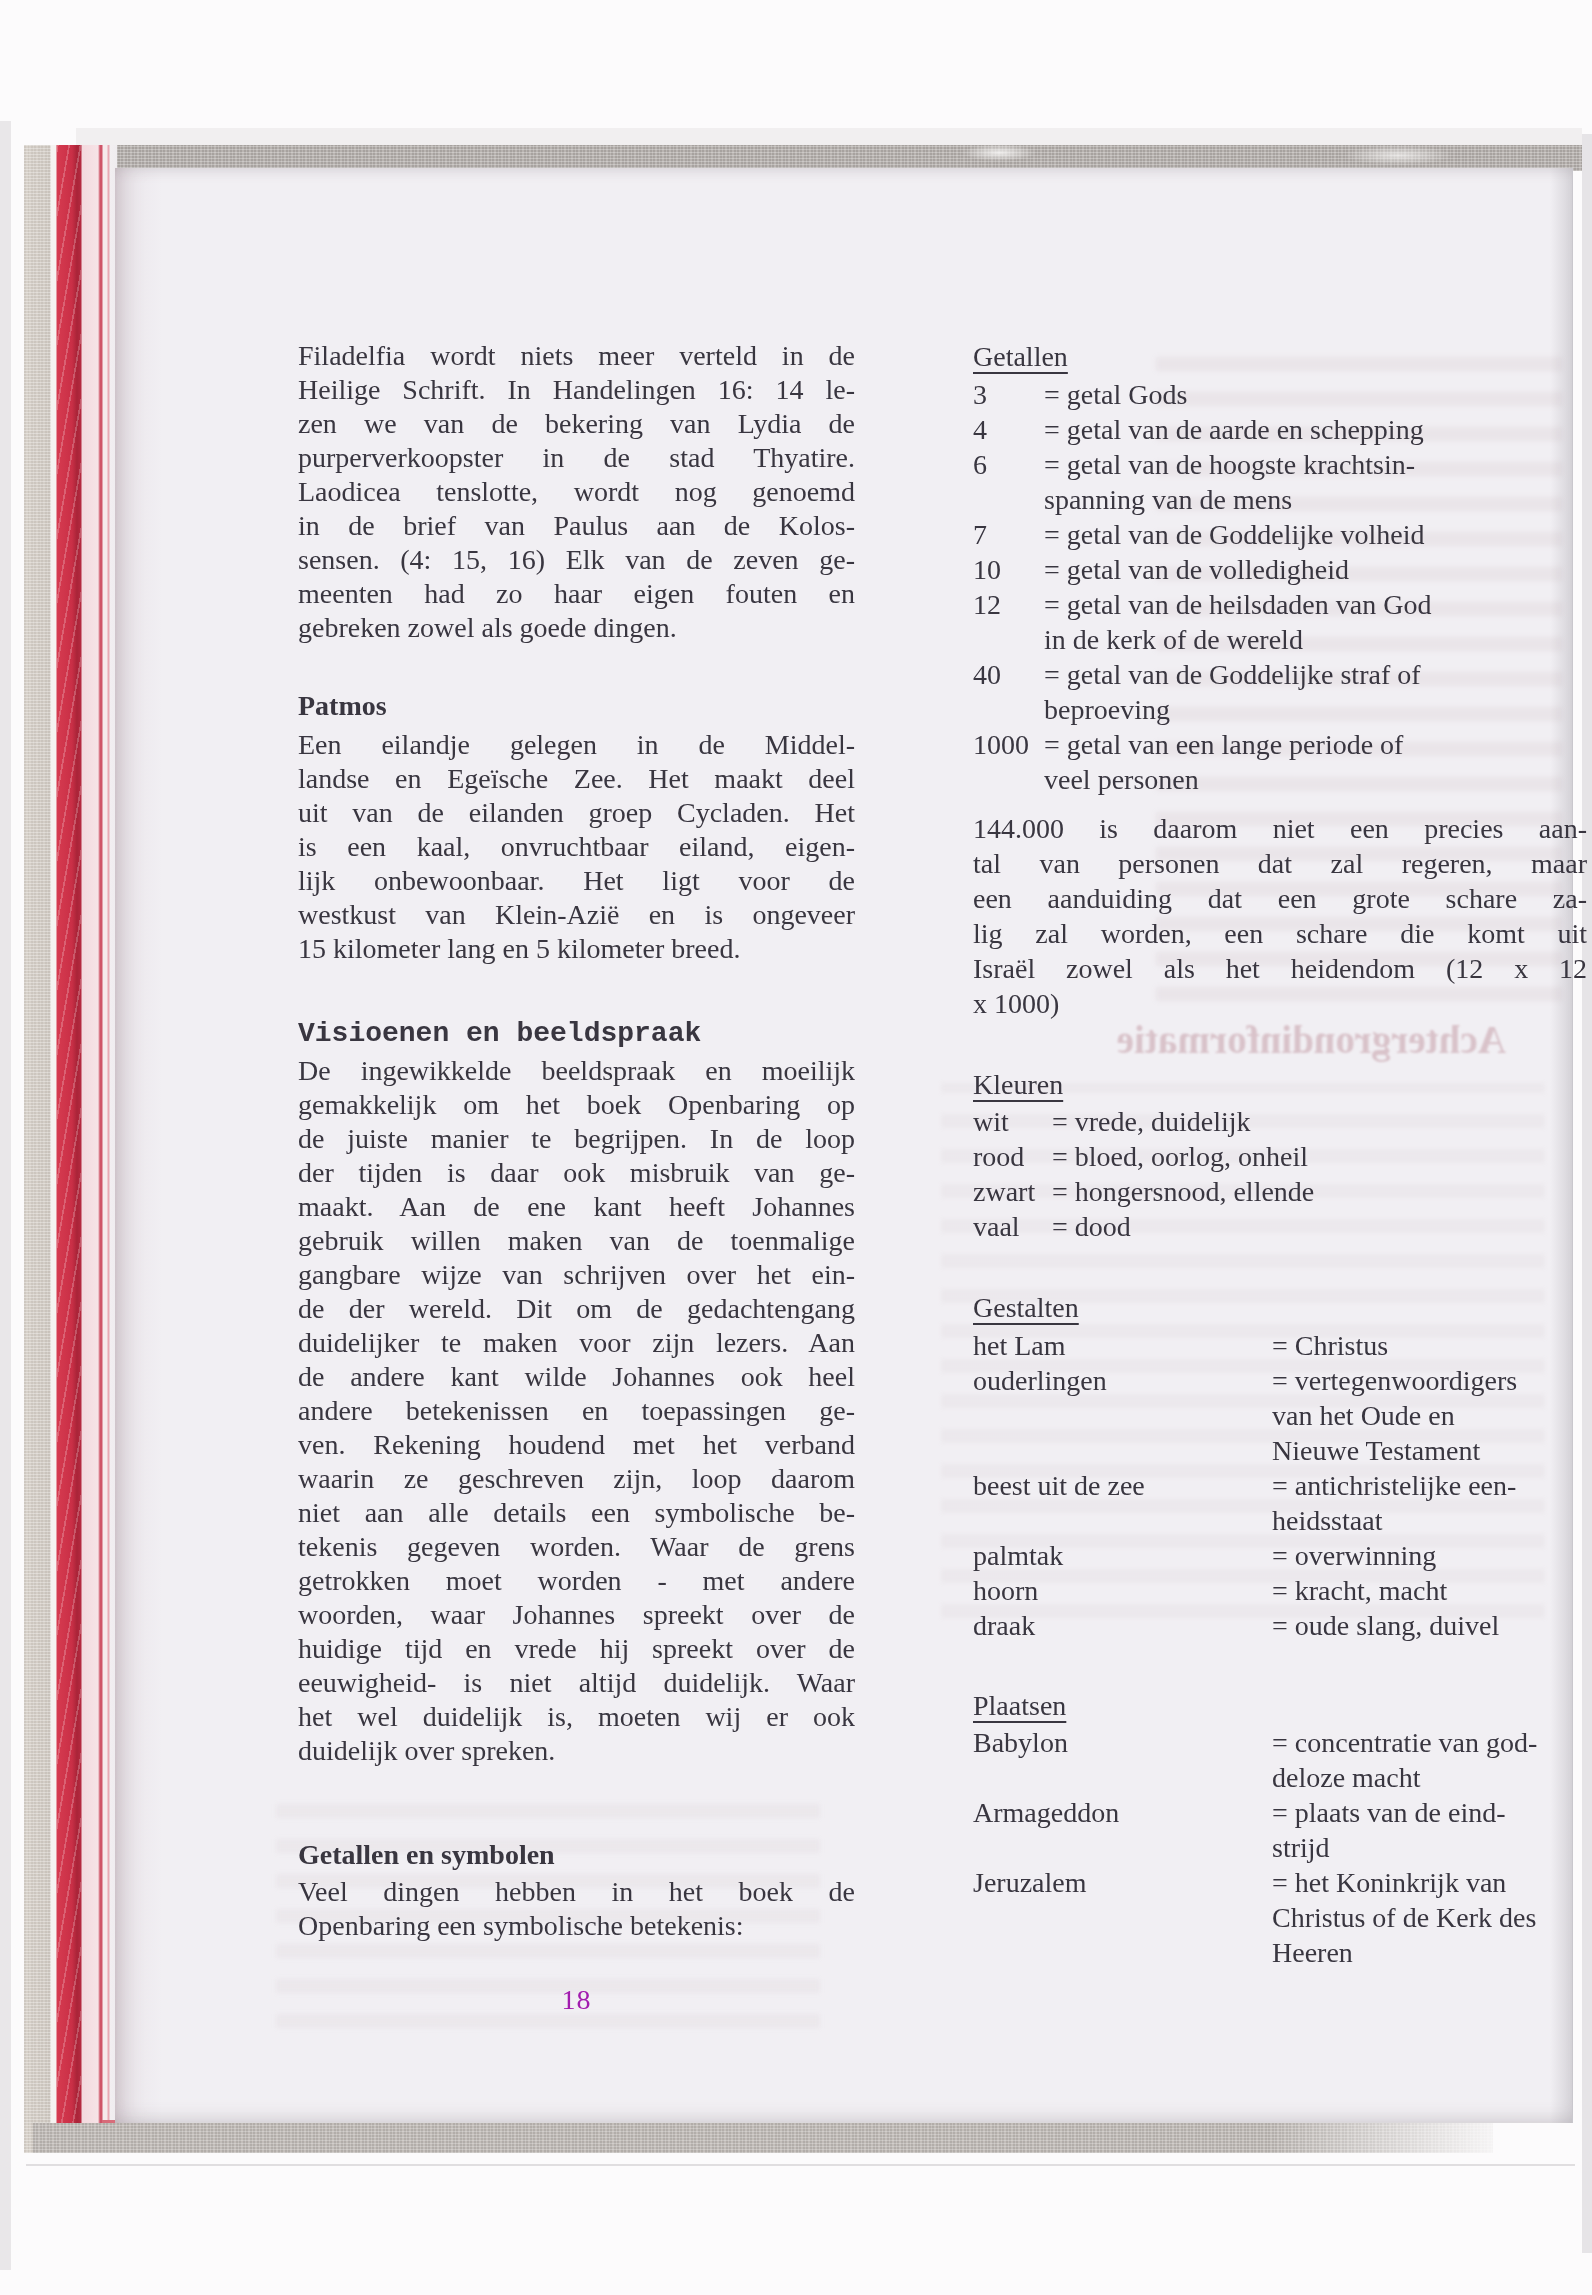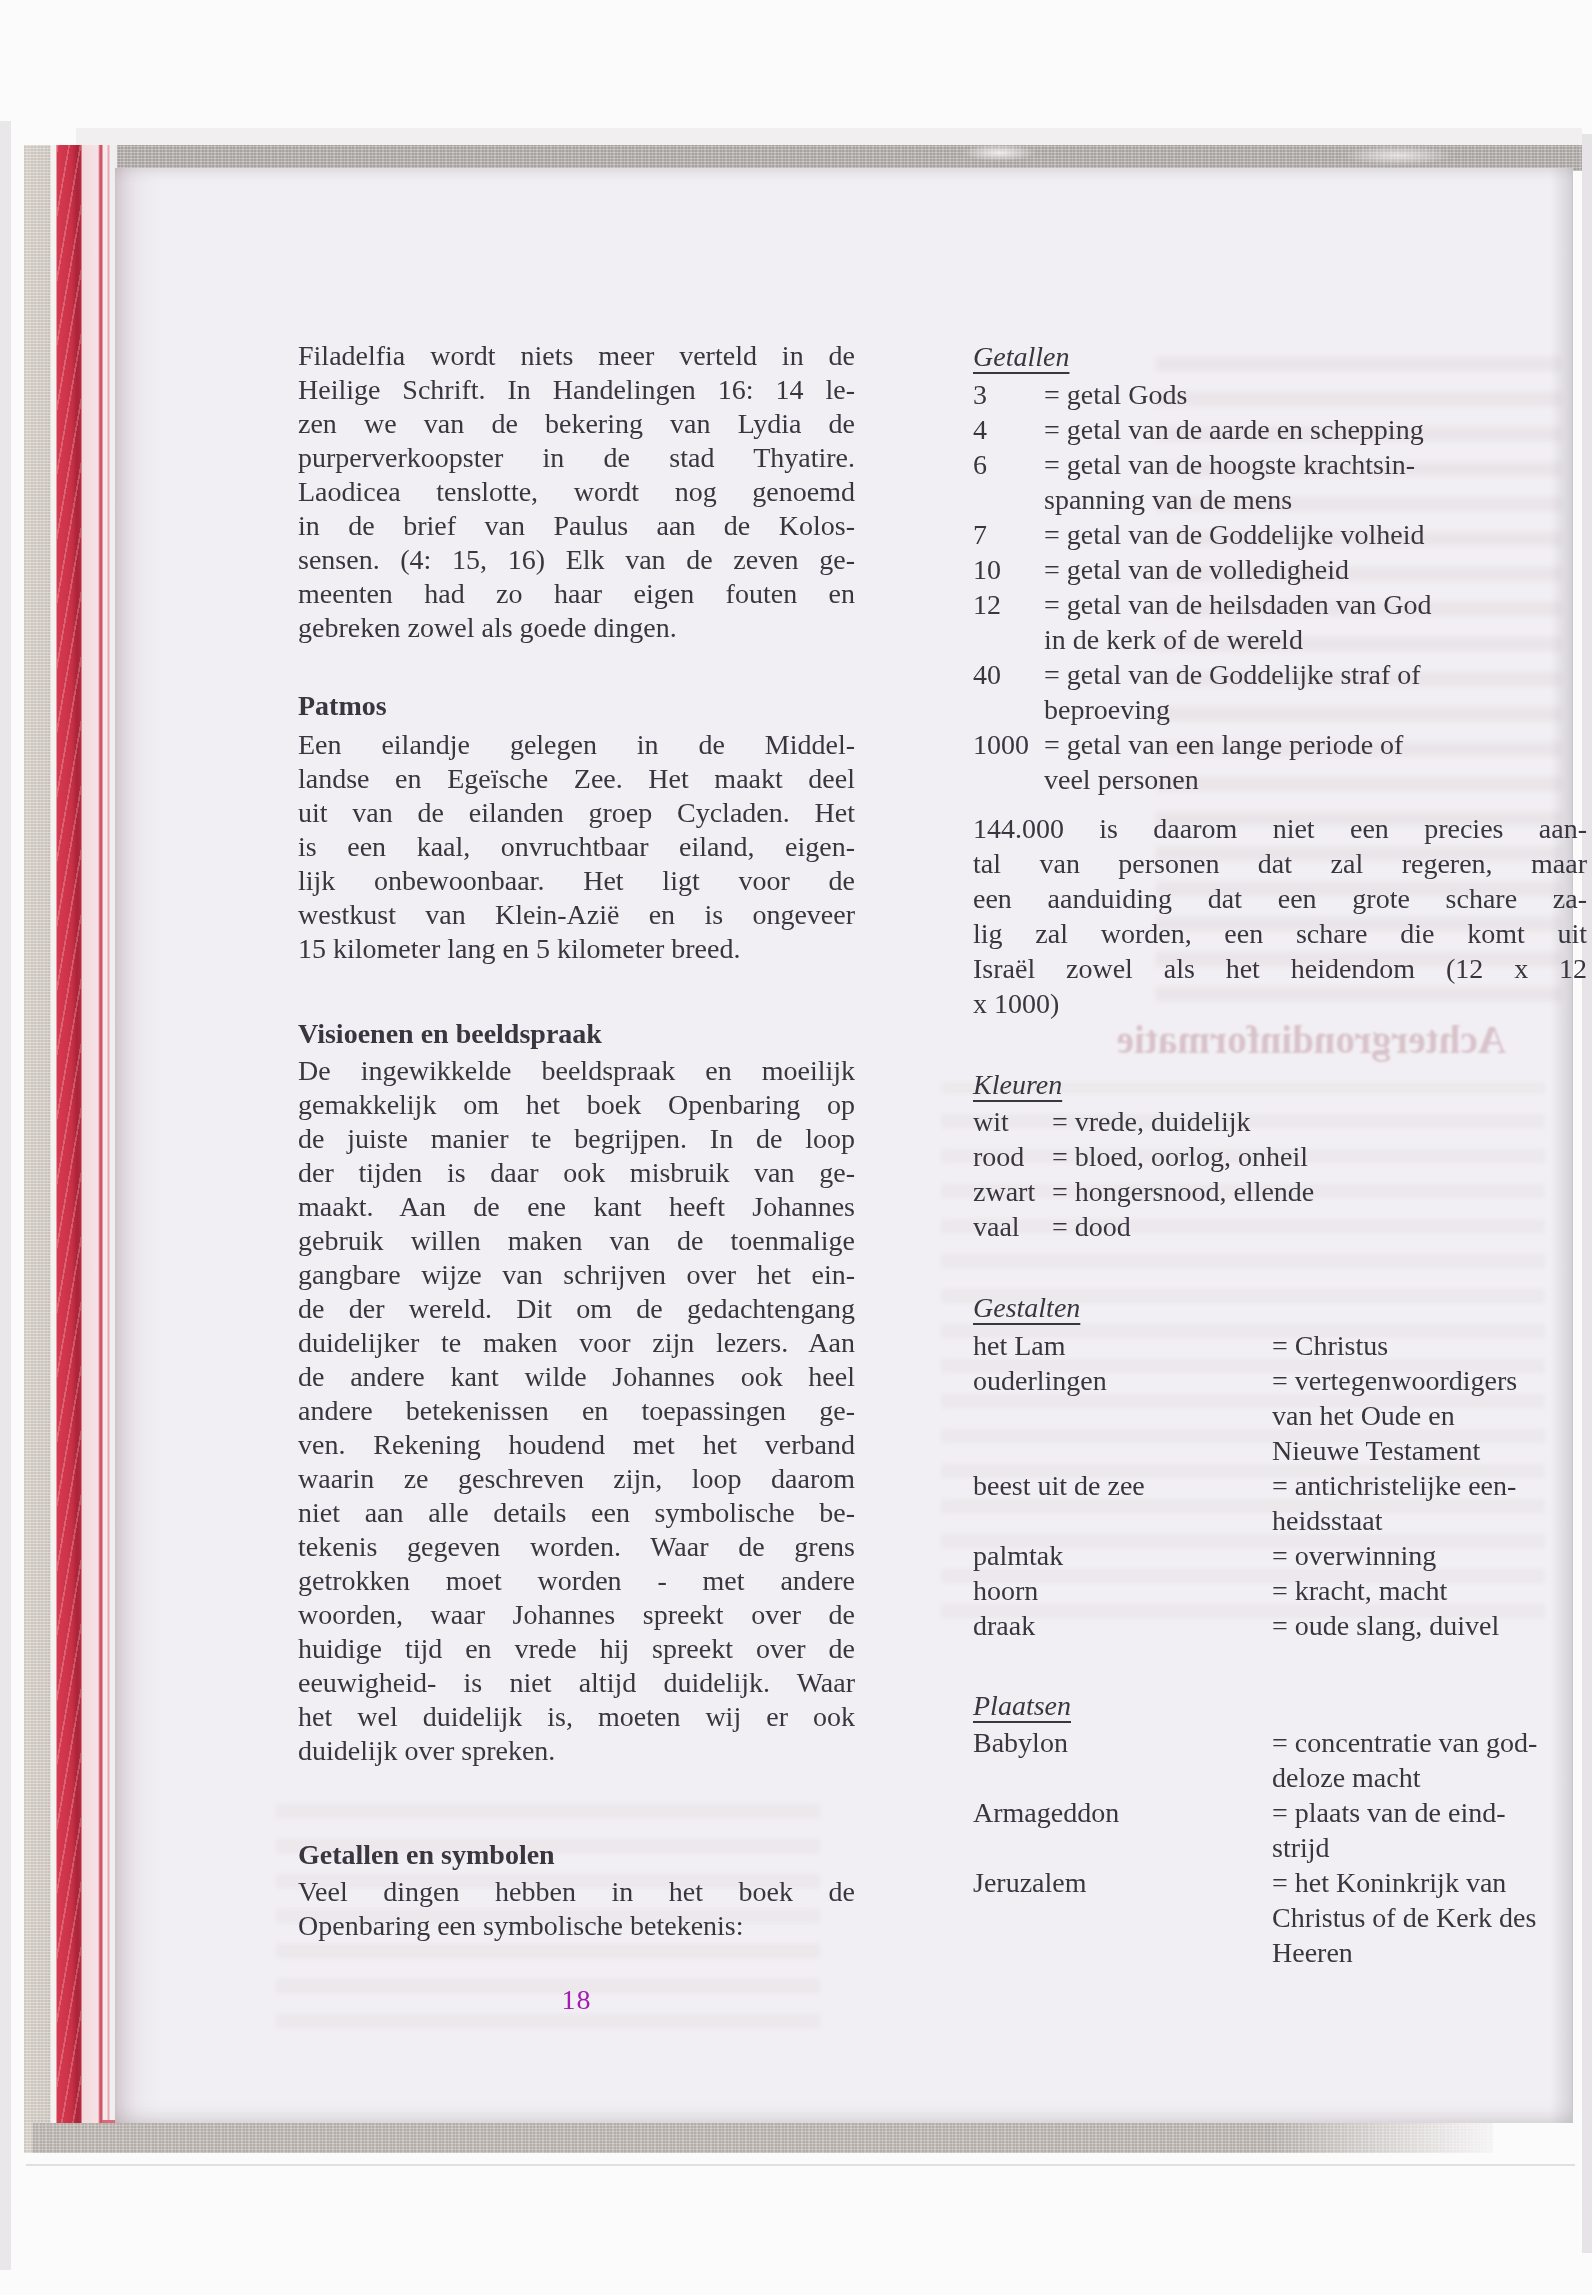"Getallen" .rh { font-style: italic -> none }
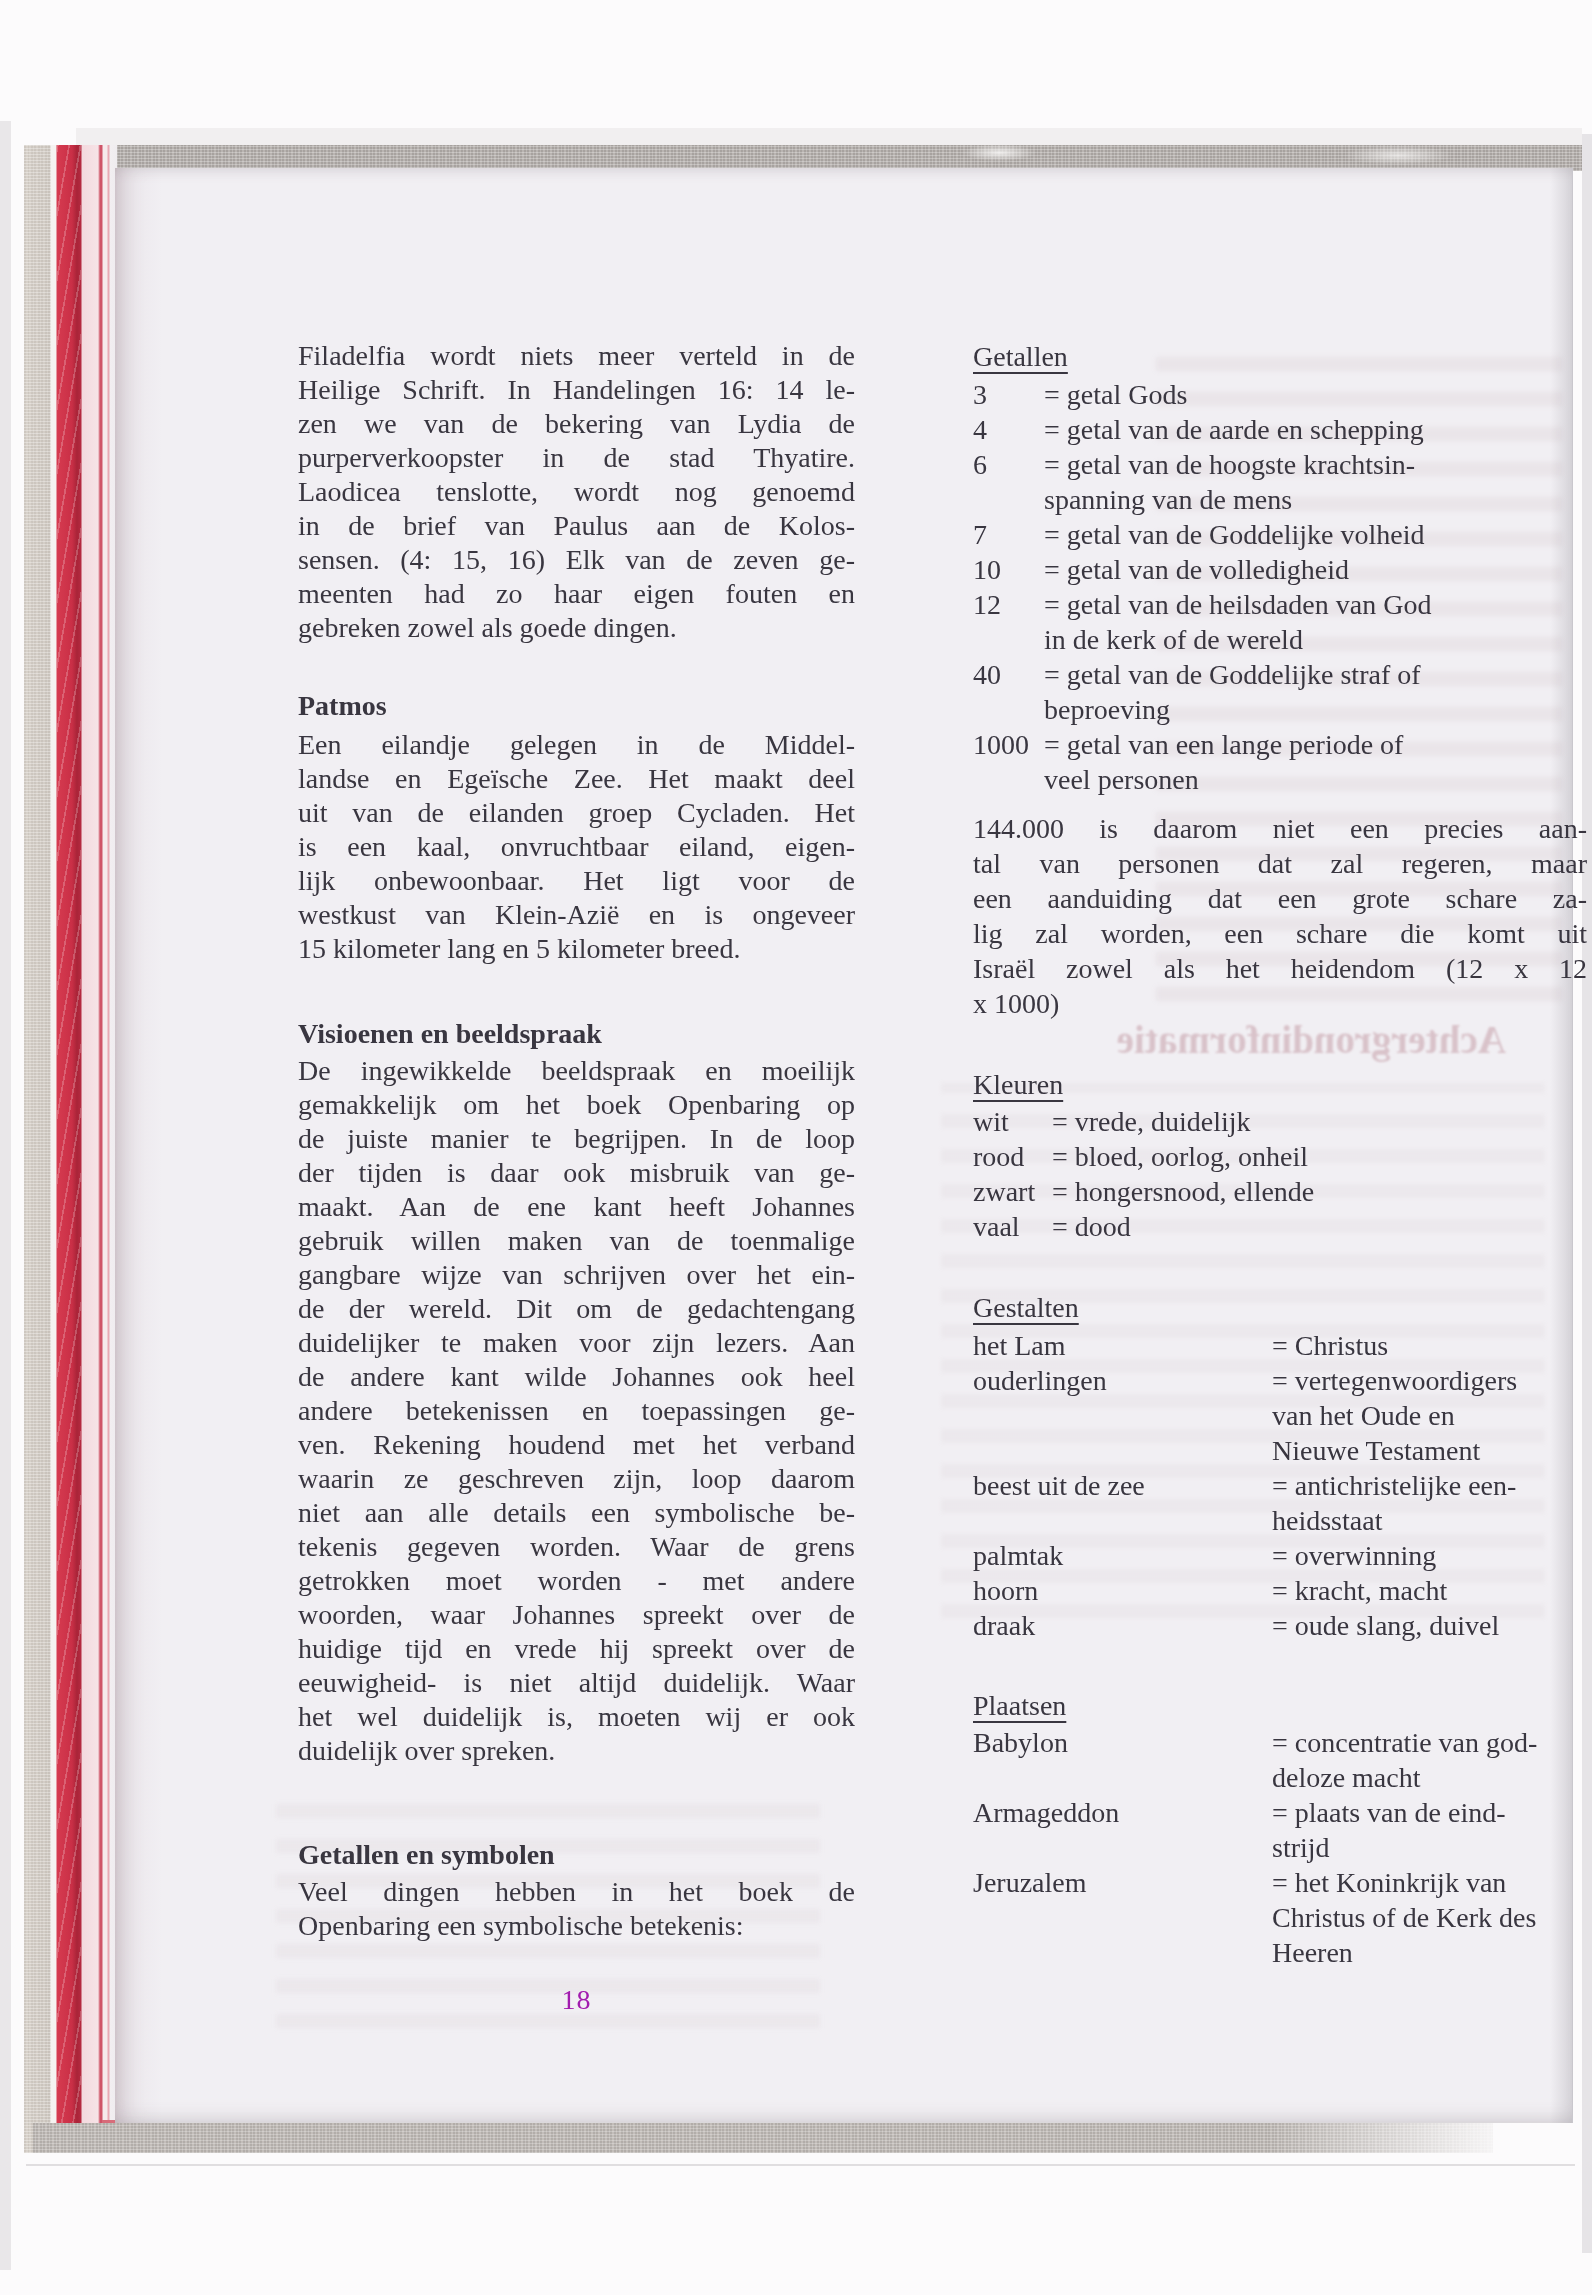"Visioenen en beeldspraak" .h-visioenen { font-family: none -> Liberation Mono, monospace }
